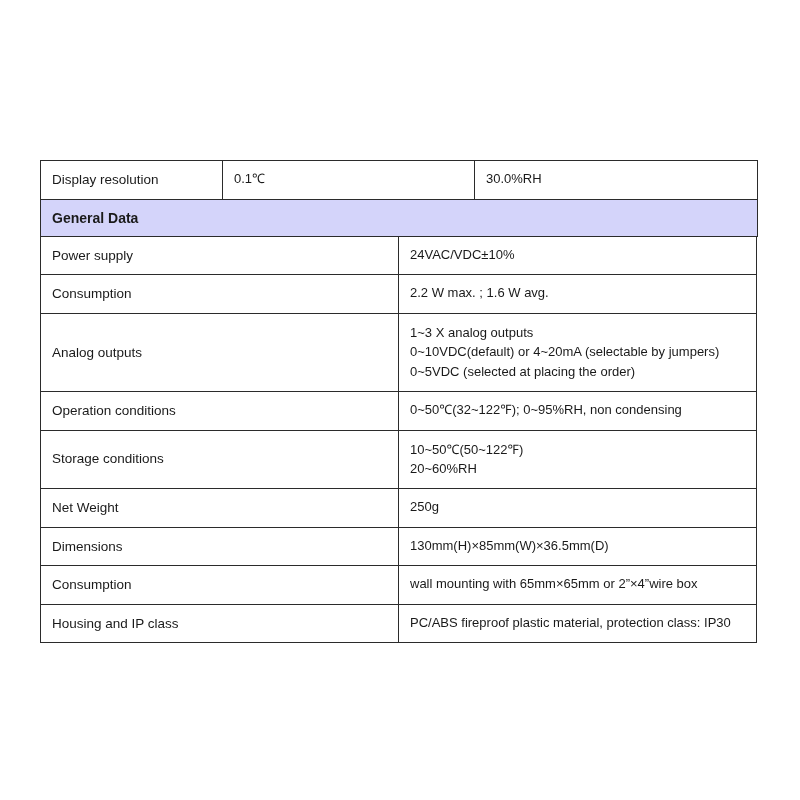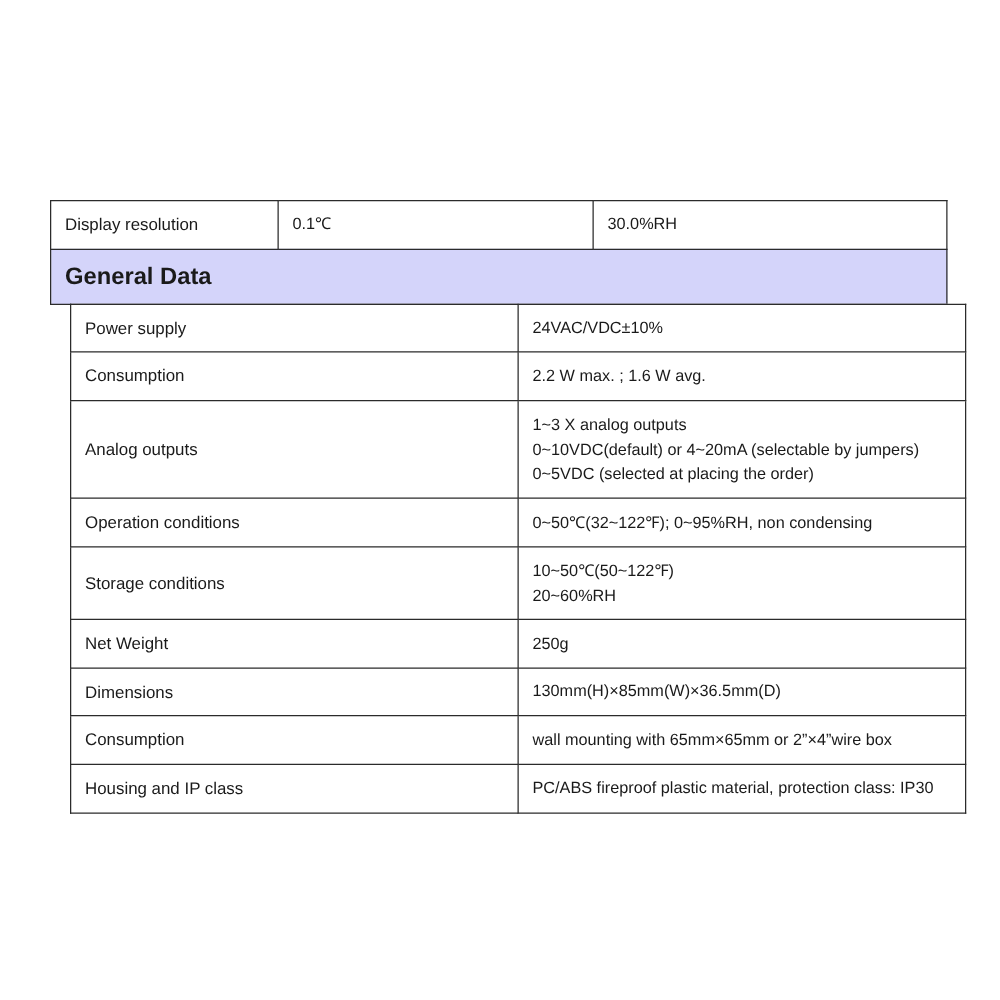"General Data" tr.section-header td { font-size: 19px -> 14px }
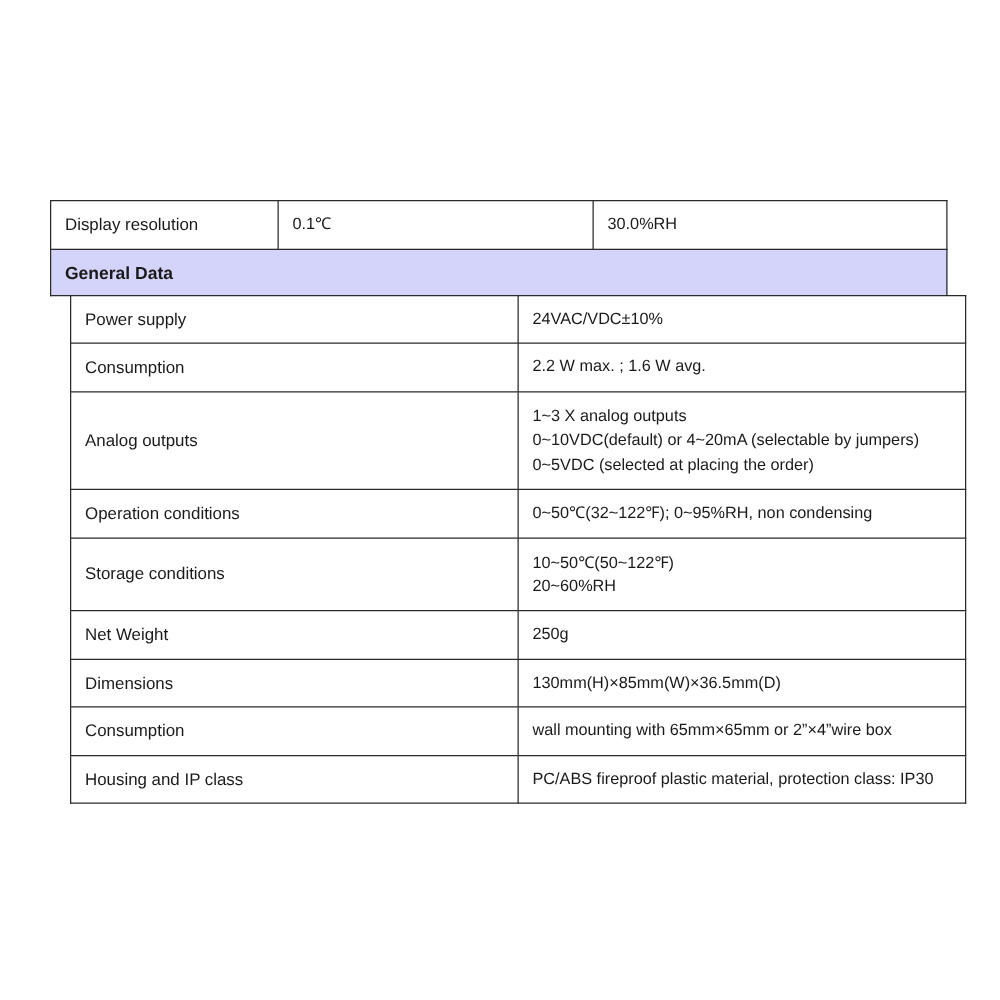"Power supply" table.spec-table { margin-left: 16px -> none }
